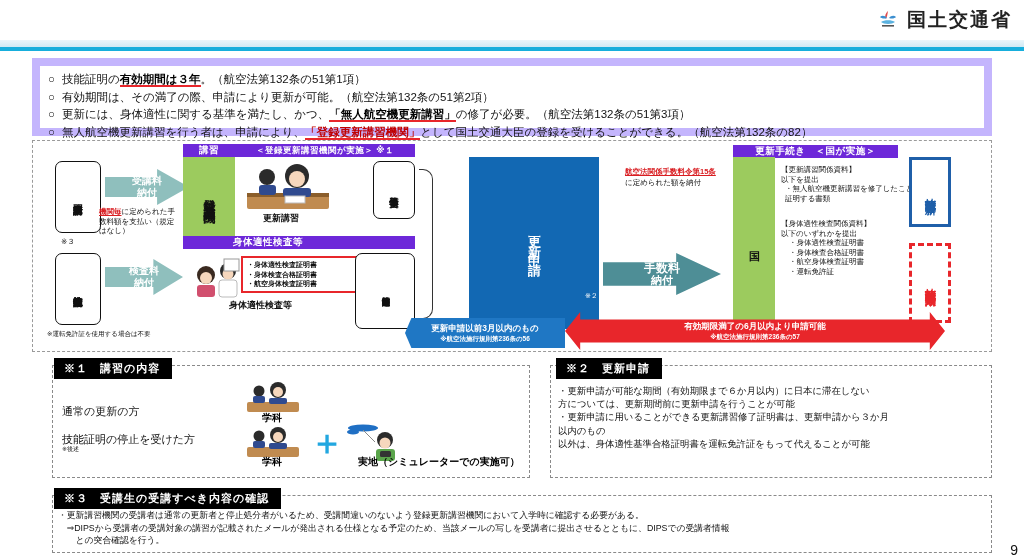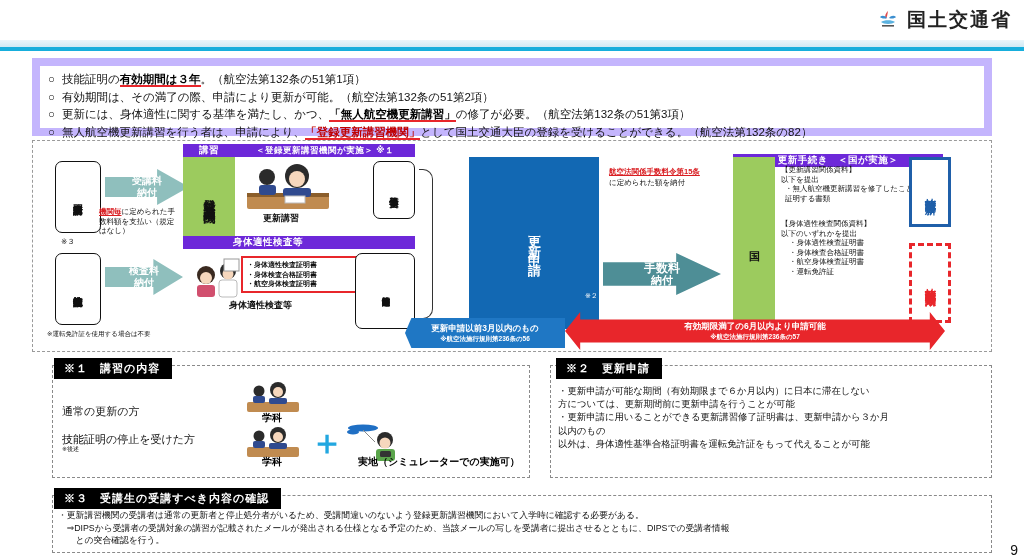"更新手続き ＜国が実施＞" div.bar { top: 13px -> 4px; width: 210px -> 165px }
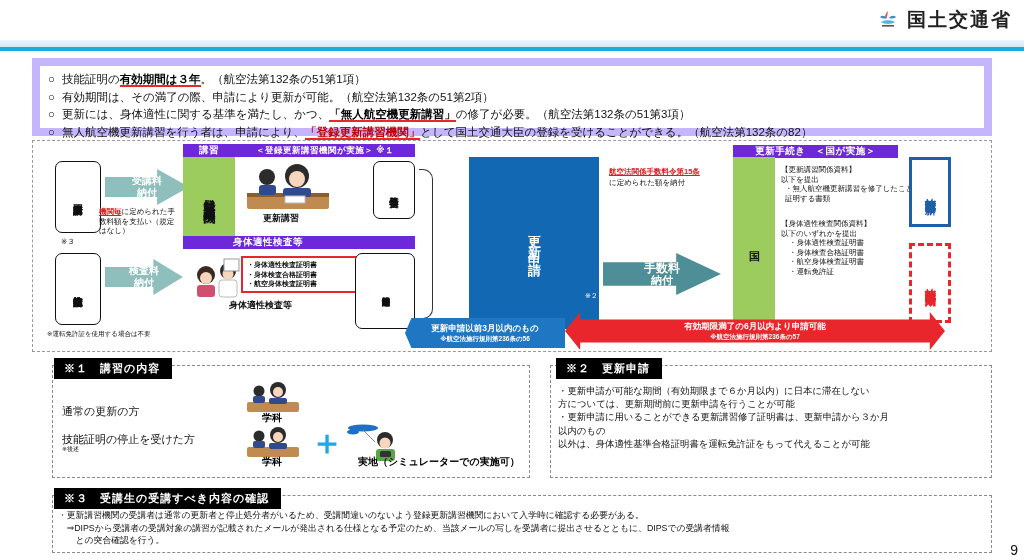"航空法関係手数料令第15条に定められた額を納付" div.note-sm { left: 576px -> 592px }
